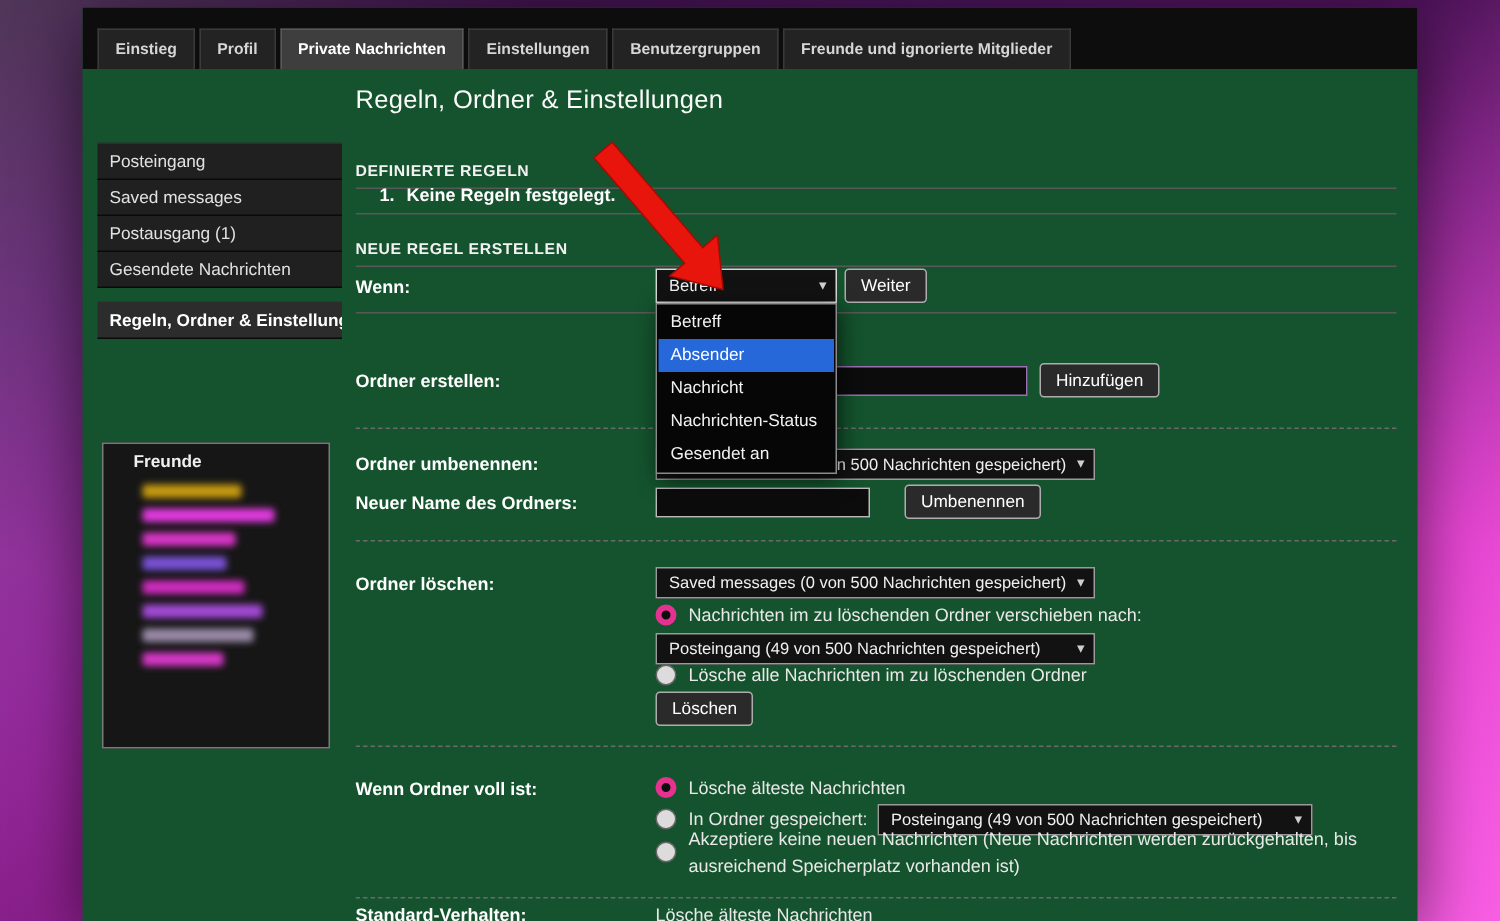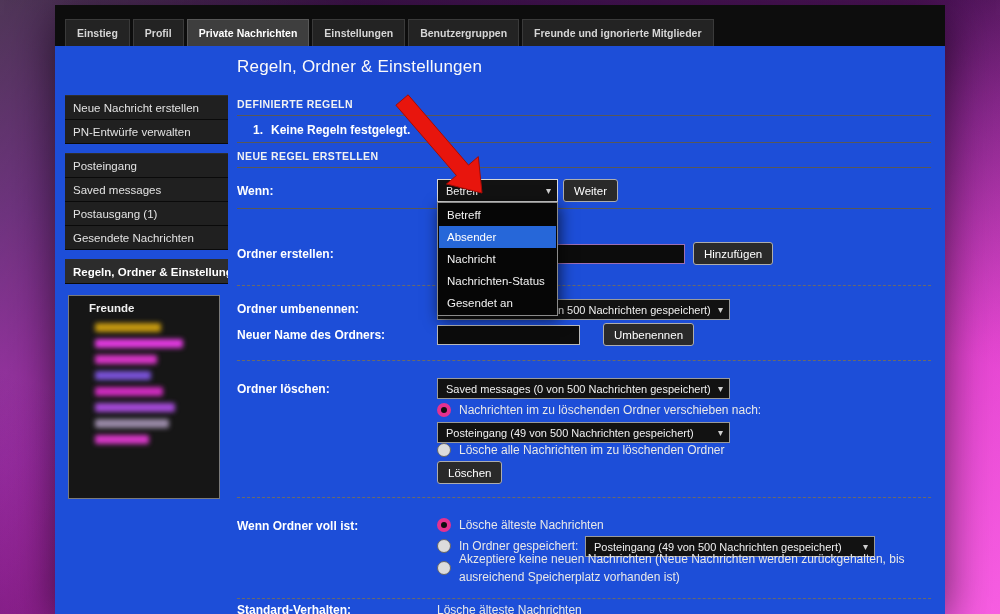"Einstieg" .window { background: #1d4ed8 -> #14532d }
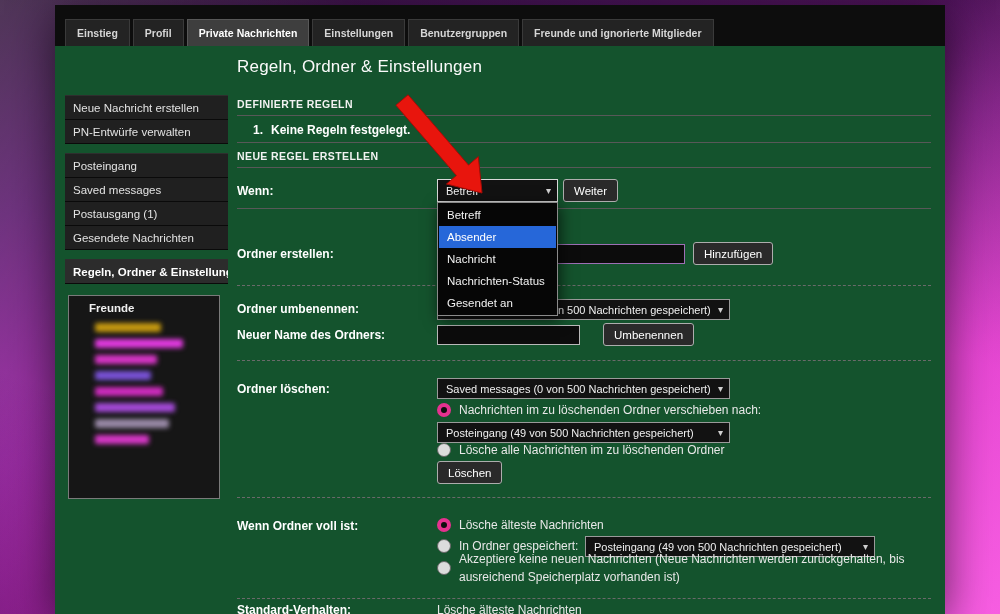"Neue Nachricht erstellen" div.sb-group { html: <div> <div>Neue Nachricht erstellen</div> <div>PN-Entwürfe verwalten</div> </div> -> none }
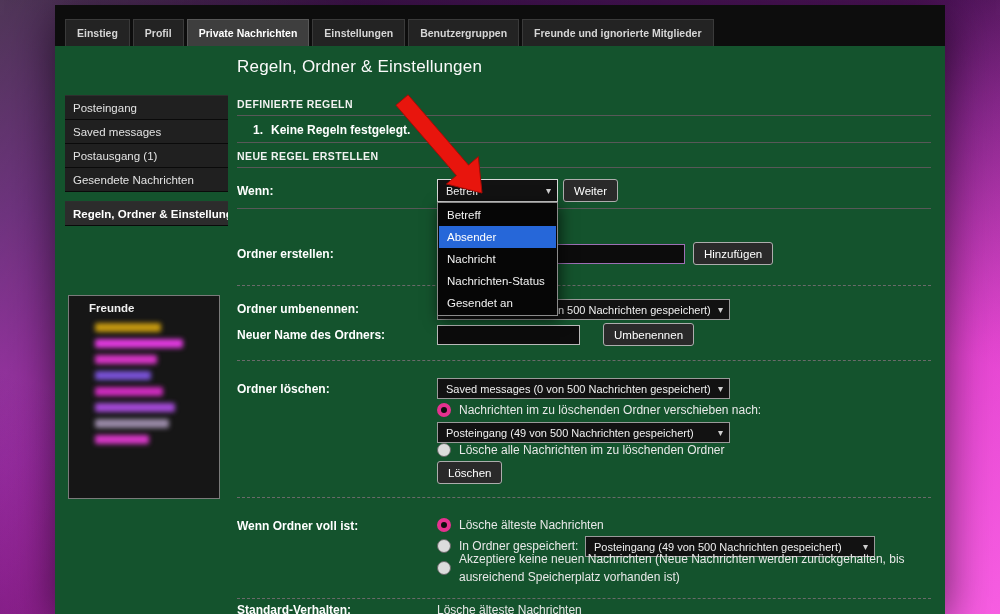"DEFINIERTE REGELN" .sec-h { margin-top: none -> 10px }
